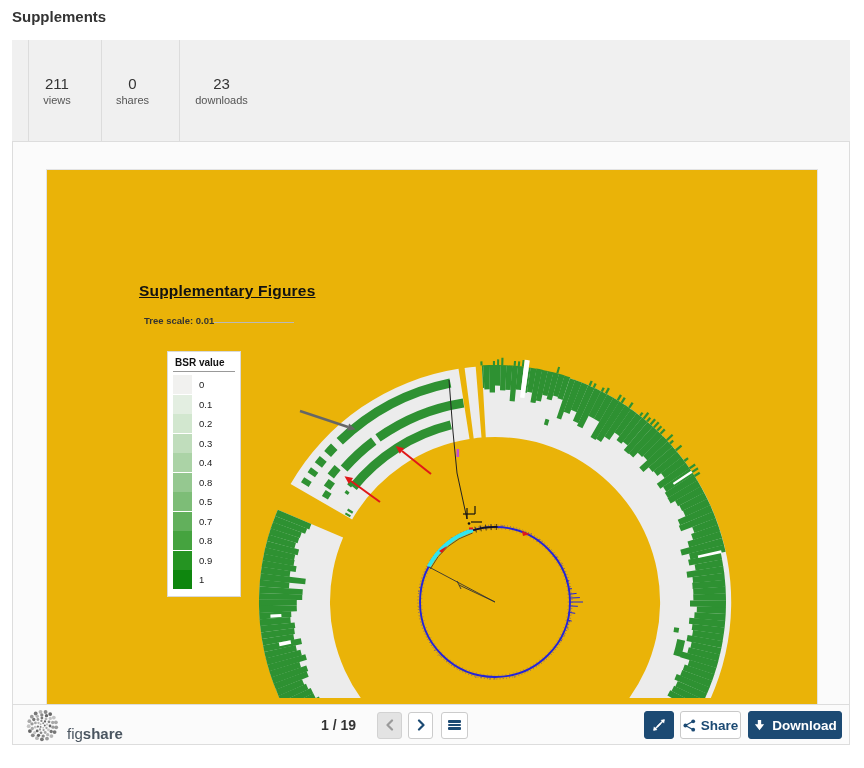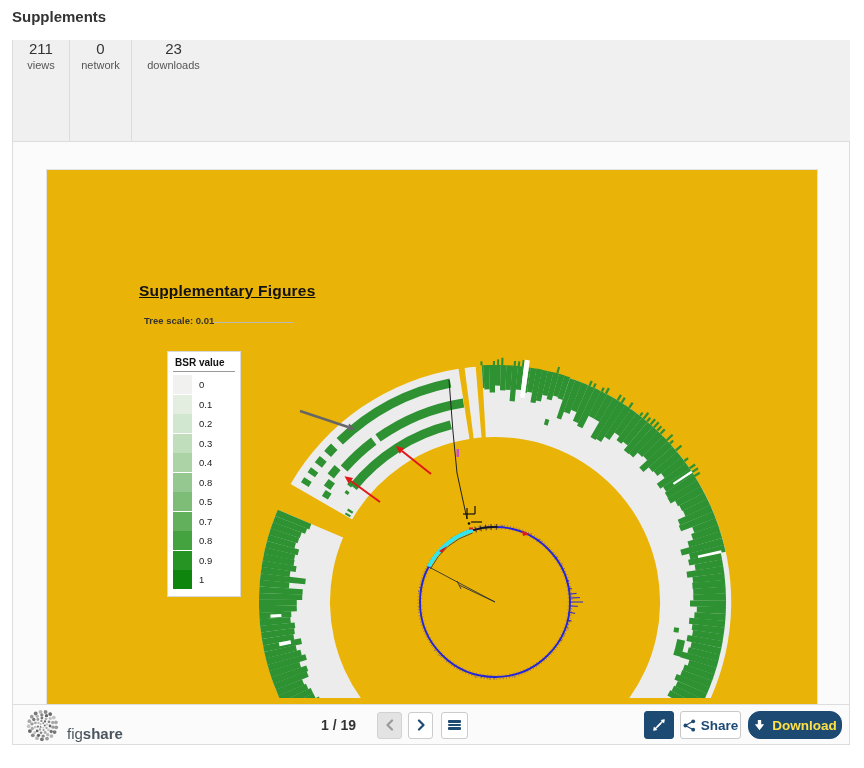"211" .stat-cell { justify-content: none -> center; margin-left: none -> 16px }
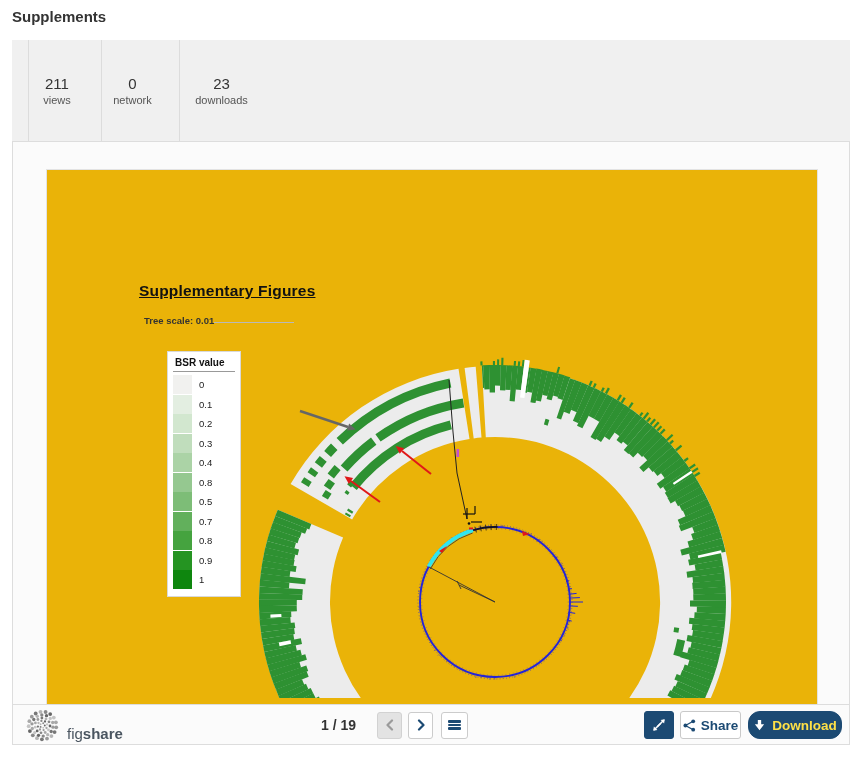"network" div.stat-label { text: network -> shares }
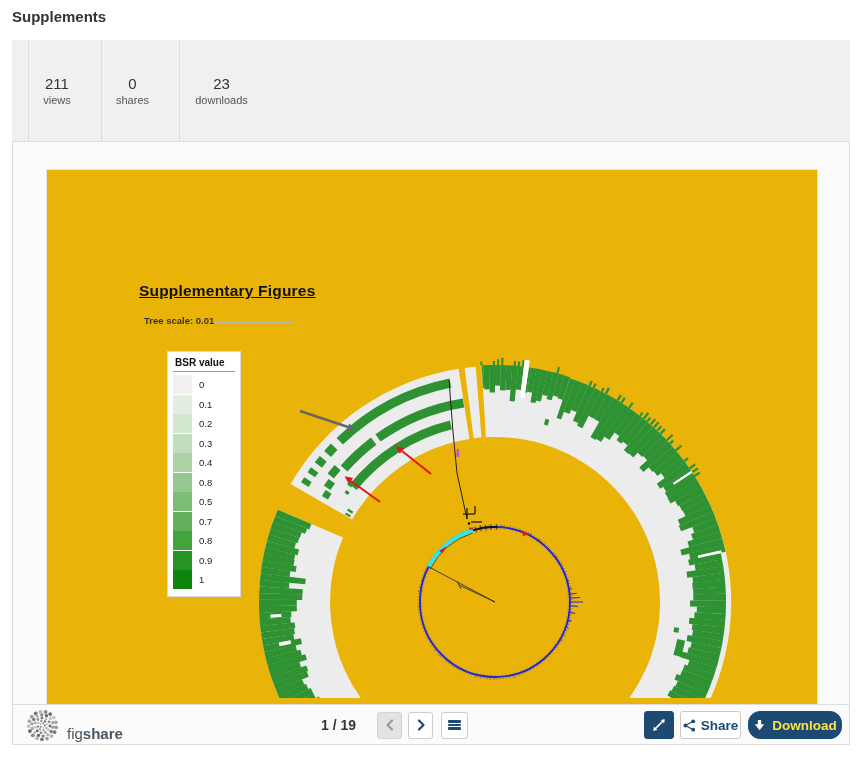"Download" #download-button { border-radius: 12px -> 3px; color: #fde047 -> #ffffff }
